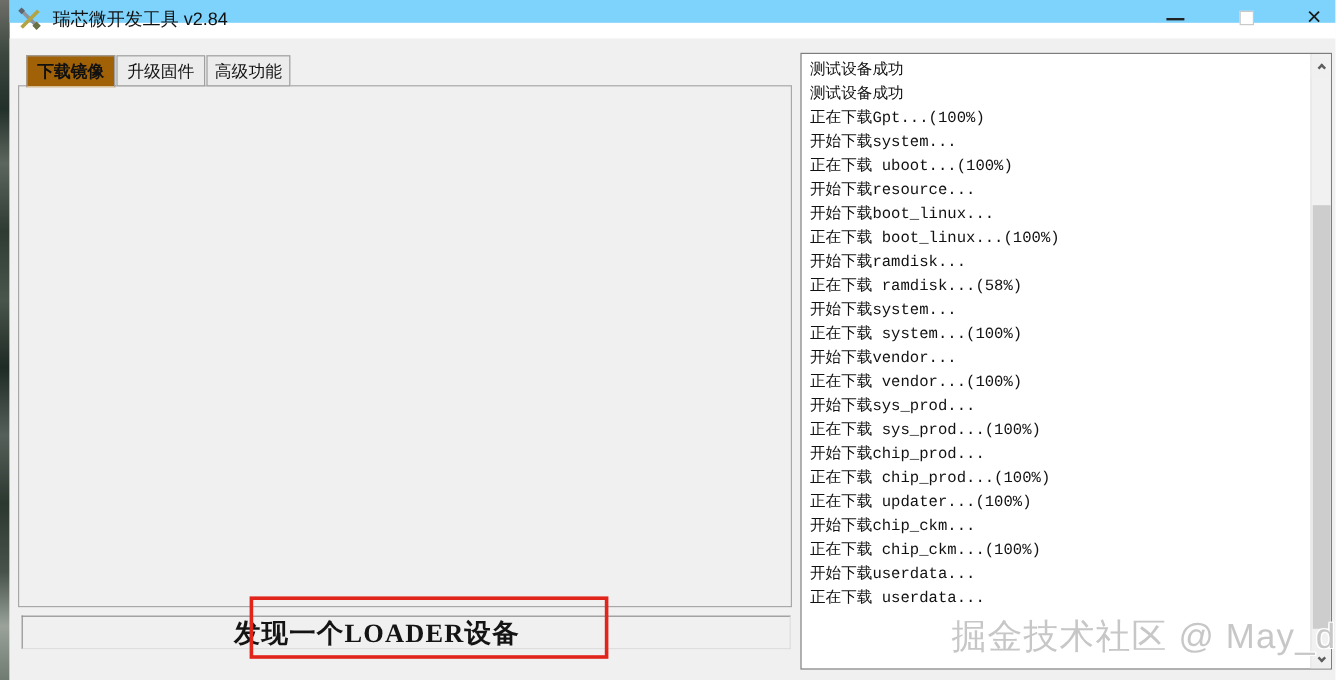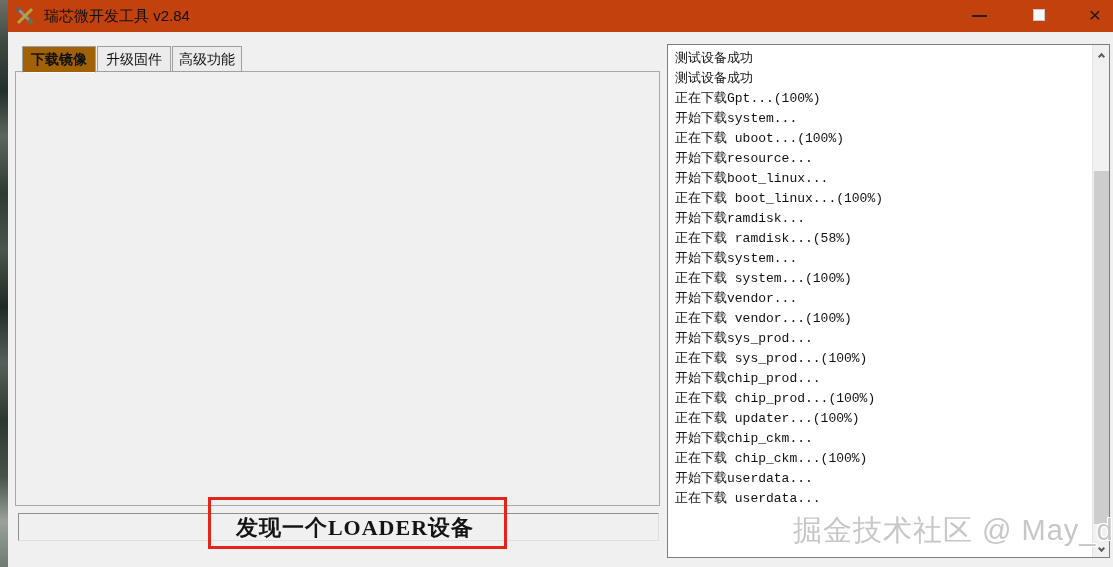"瑞芯微开发工具 v2.84" .titlebar { background: #c2410c -> #7dd3fc; height: 32px -> 19px }
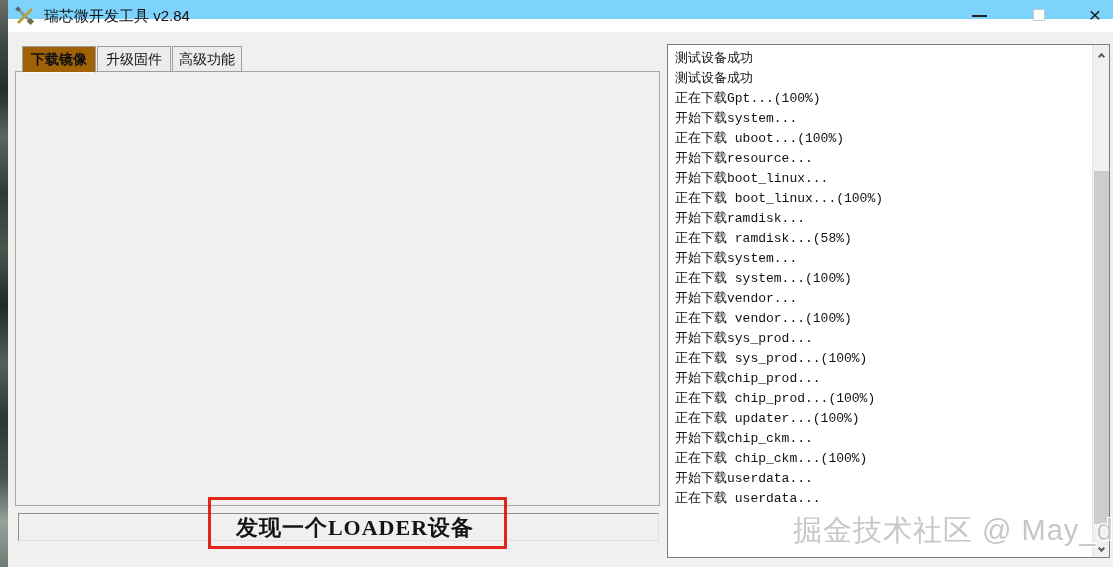"发现一个LOADER设备" .status-text { text-align: center -> left }
